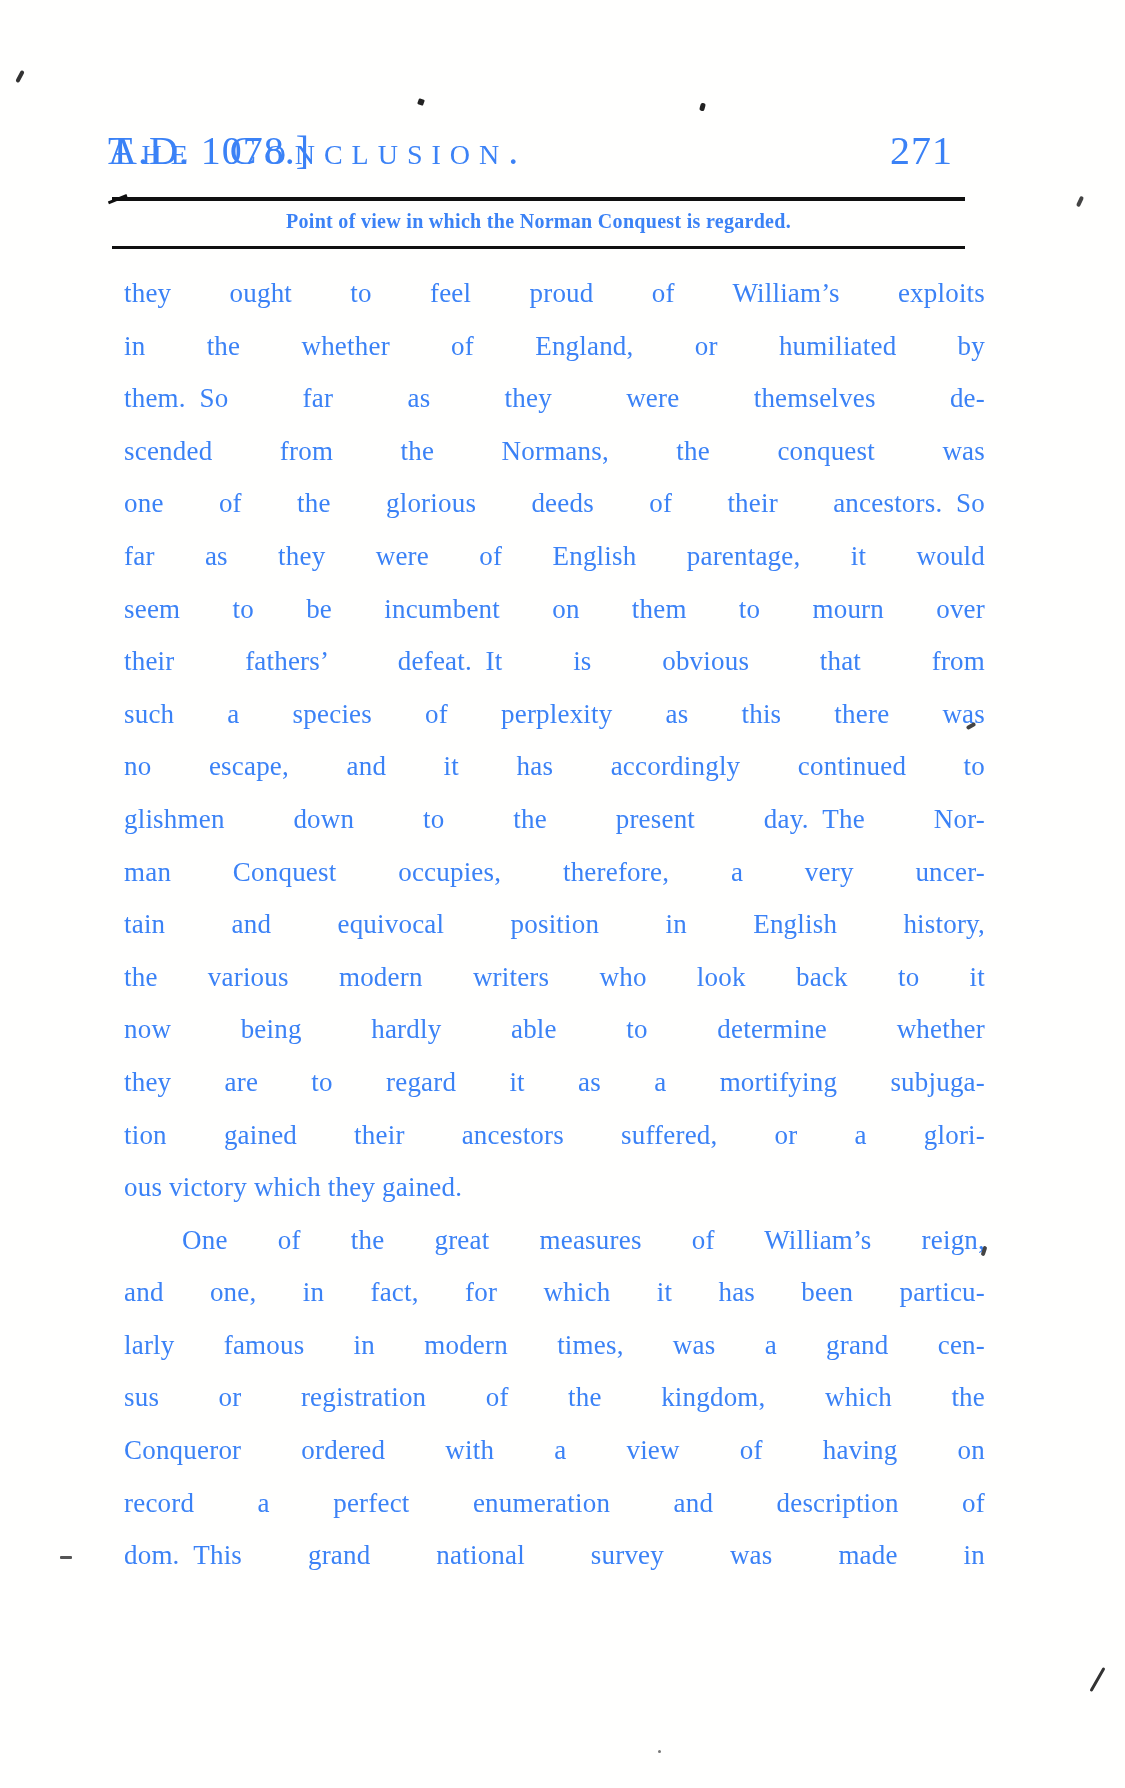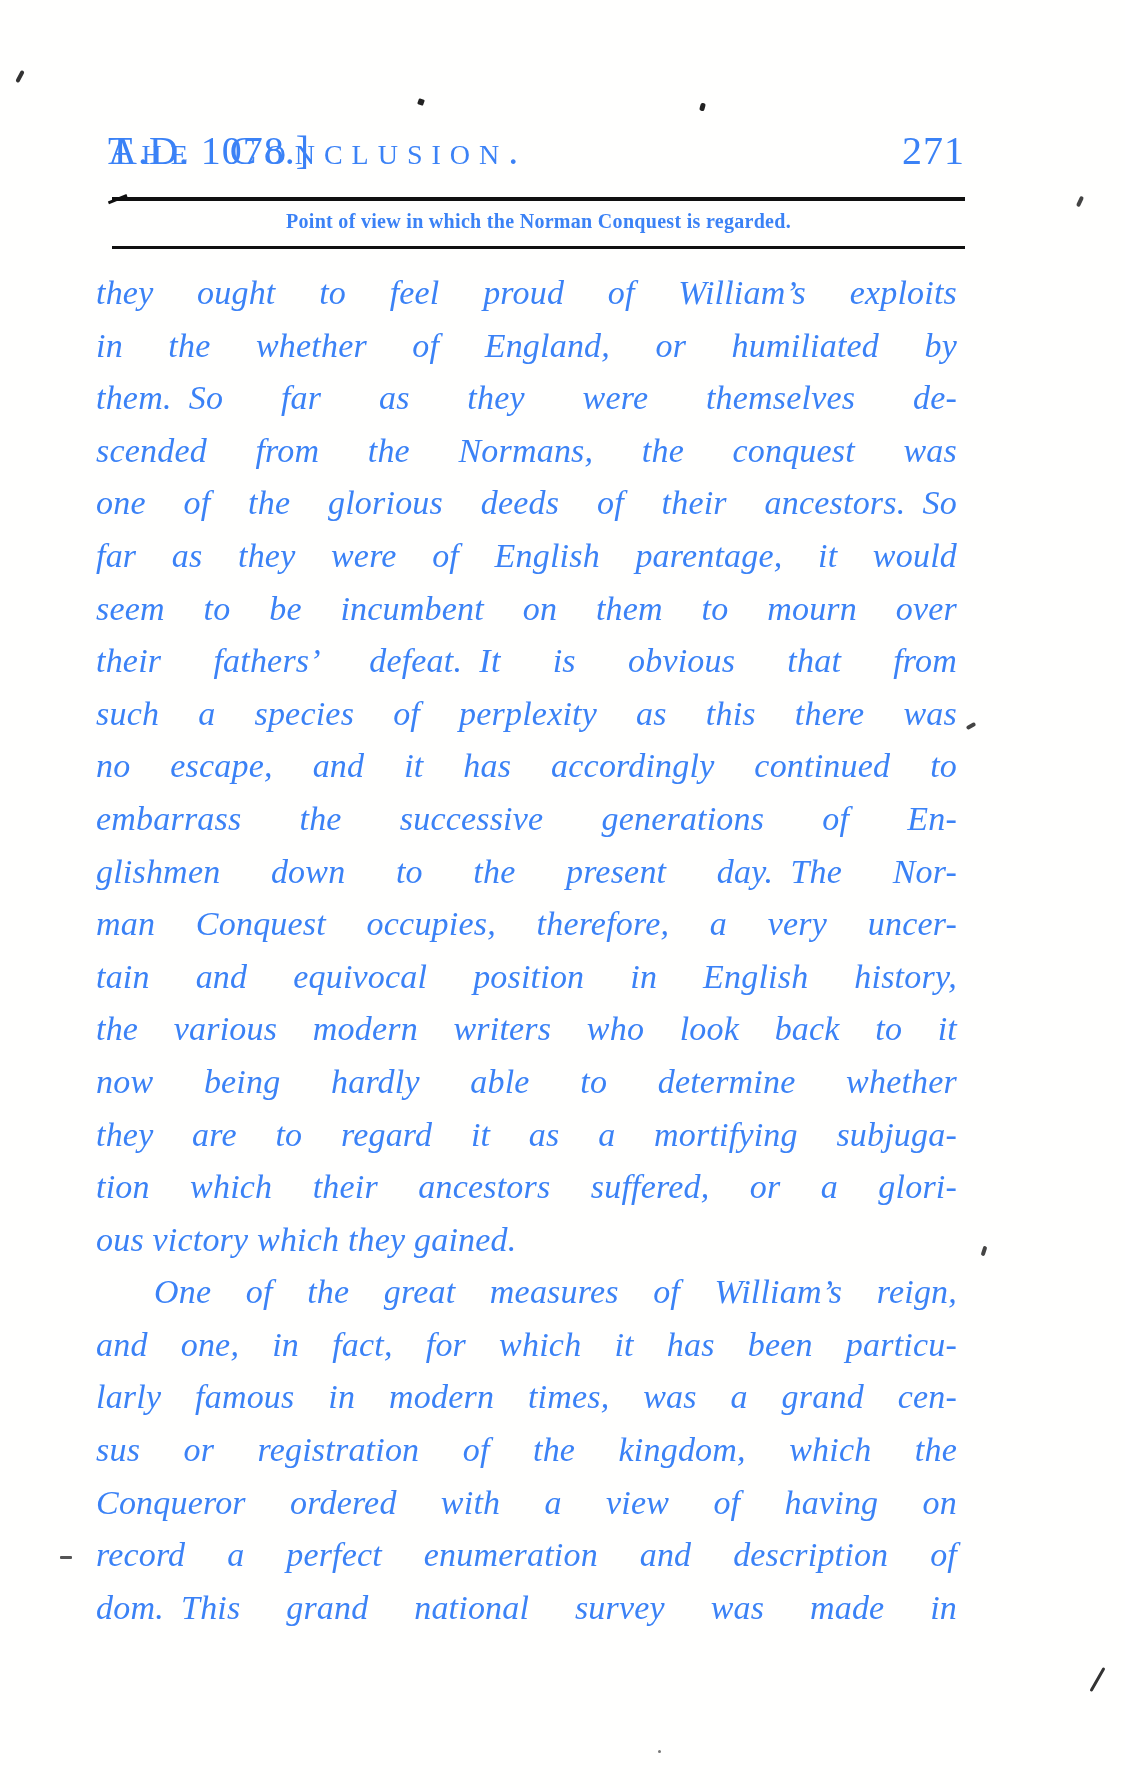"271" .hdr-page { right: 4px -> 16px }
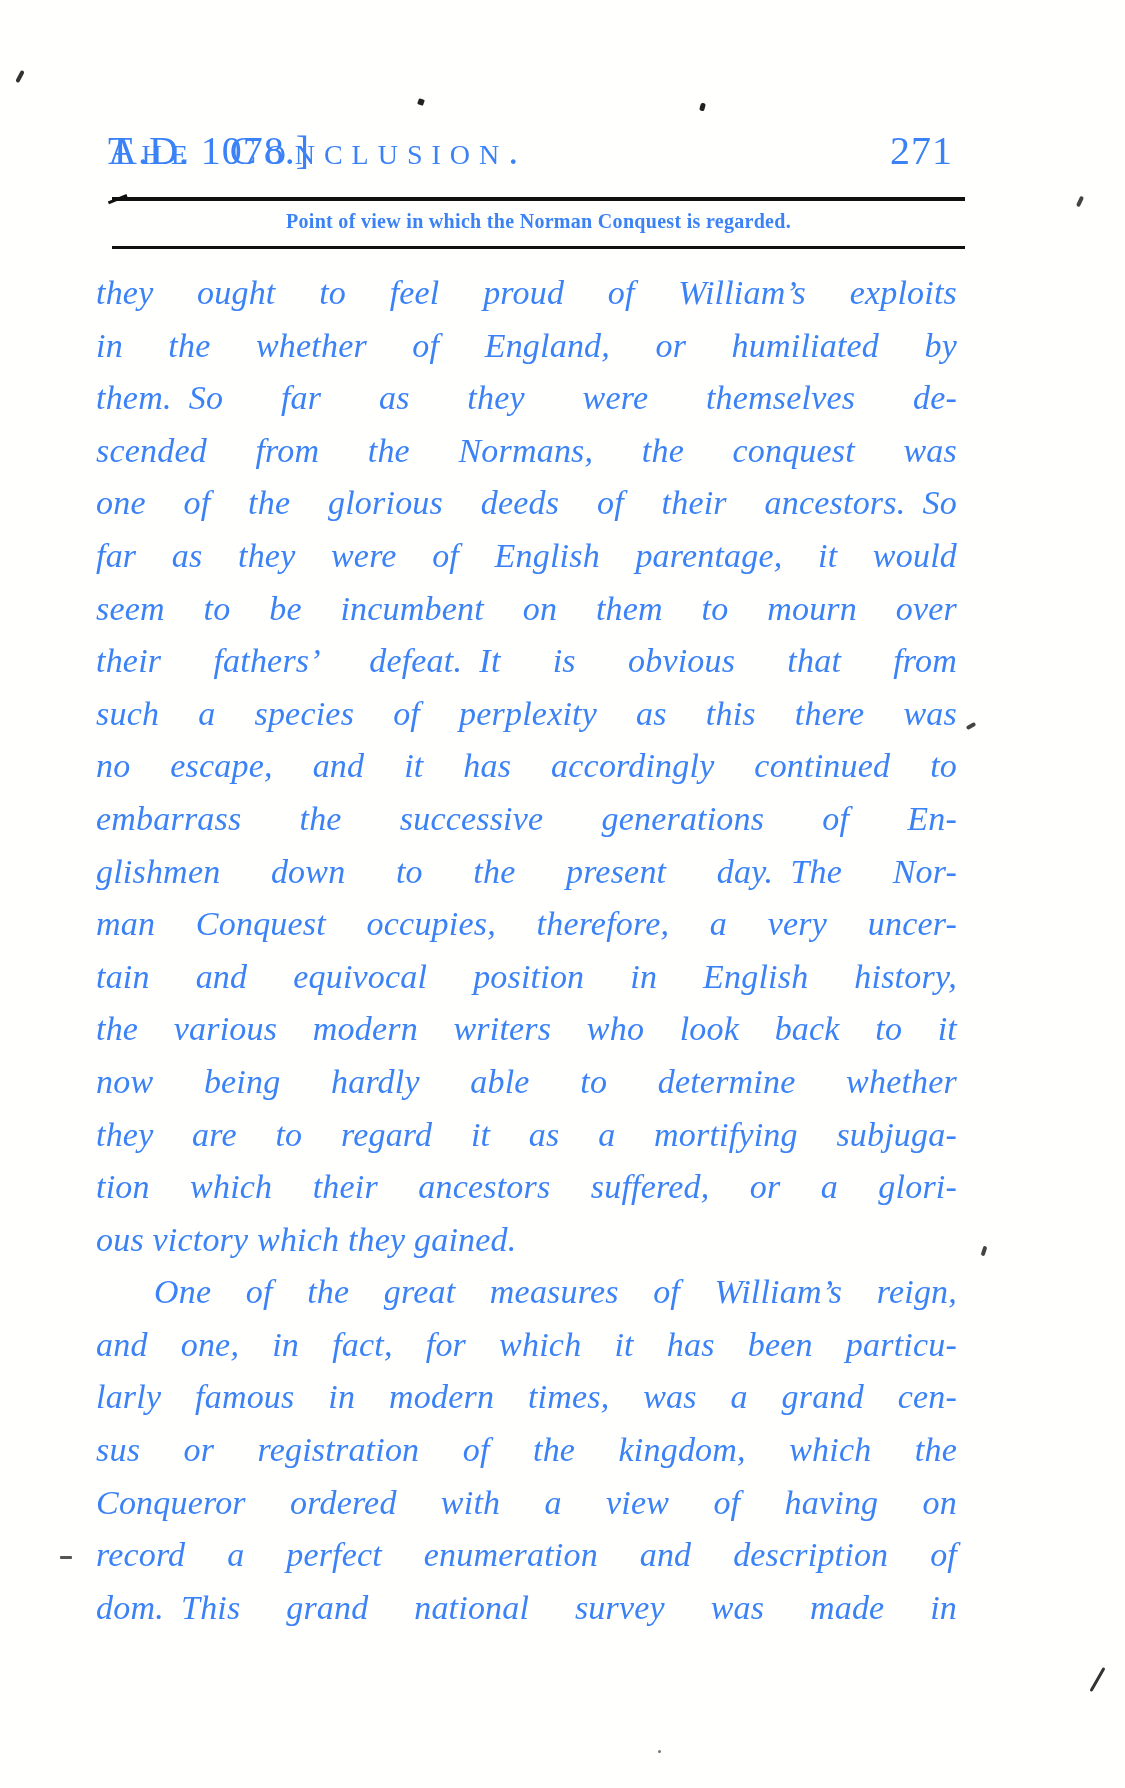"they ought to feel proud" .body-text { font-size: 34px -> 27px; font-style: italic -> none; left: 96px -> 124px }
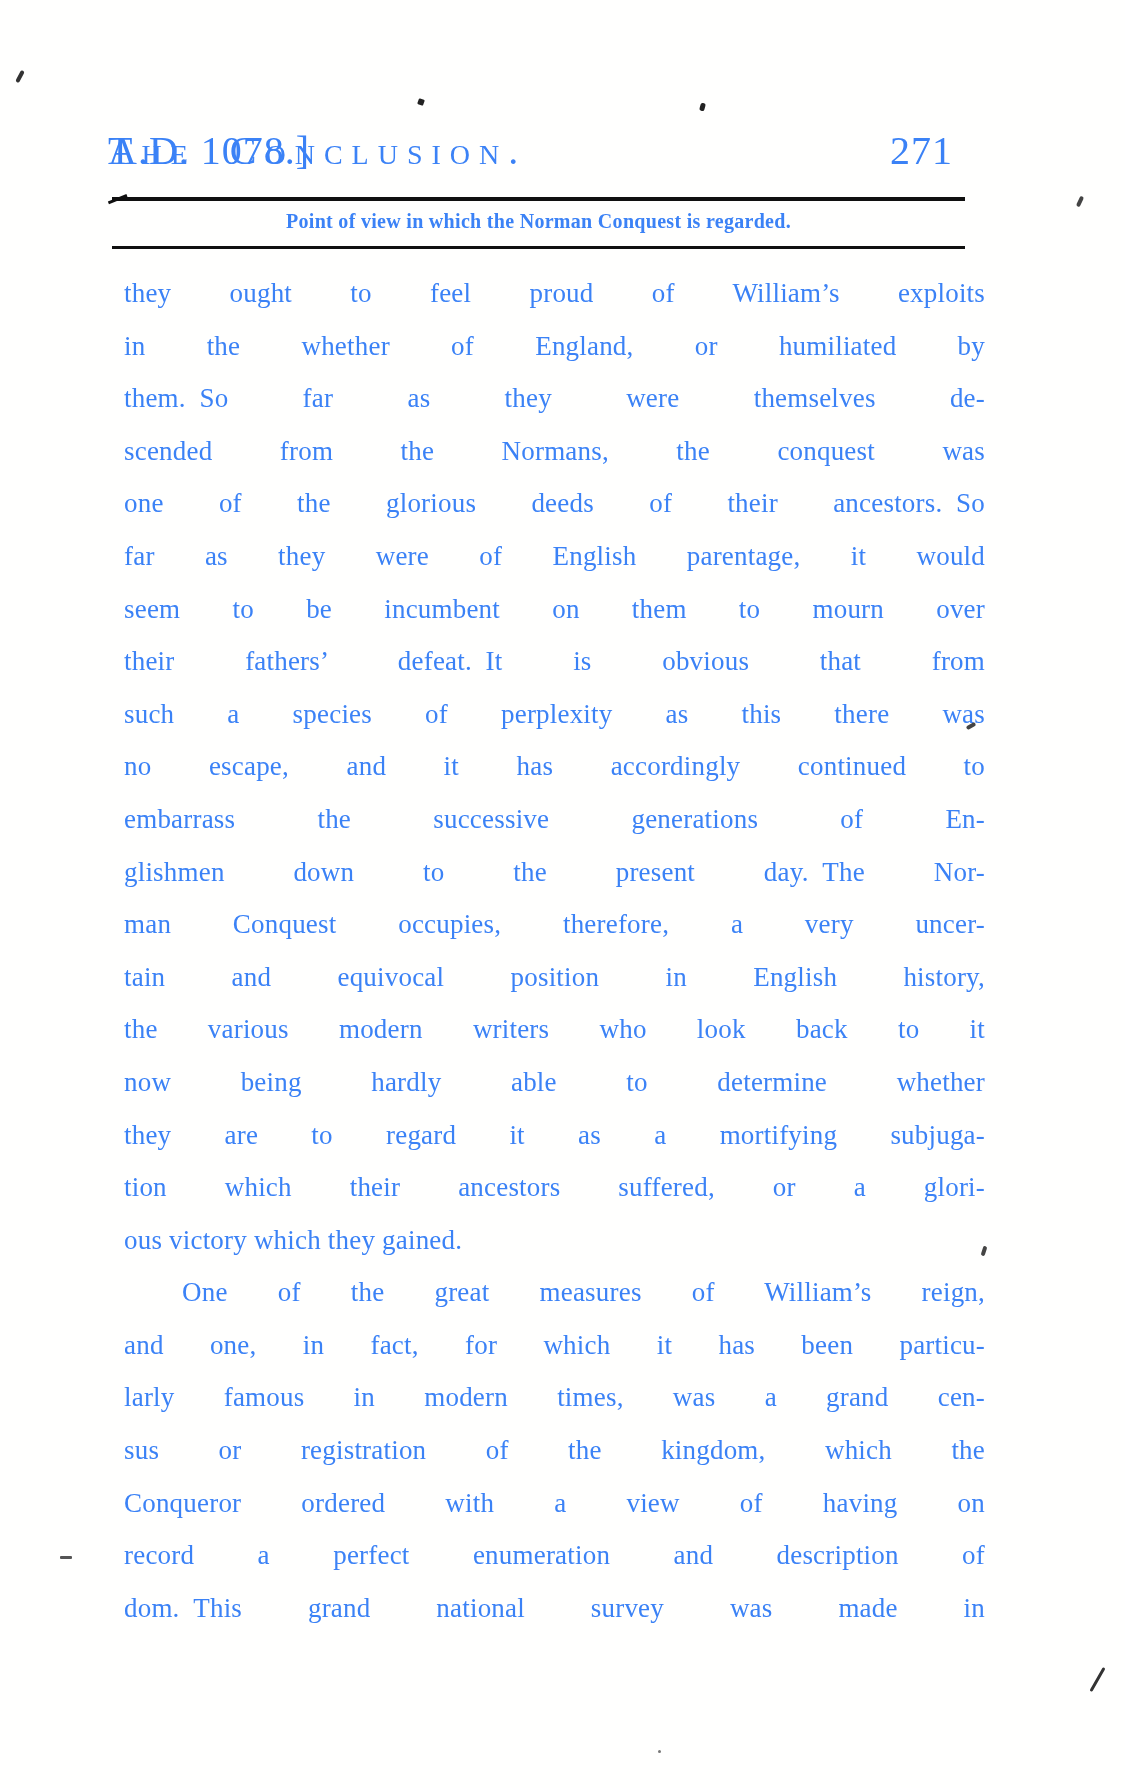"embarrass the successive generations of" div.line { html: <div>embarrass the successive generations of En-</div> -> none }
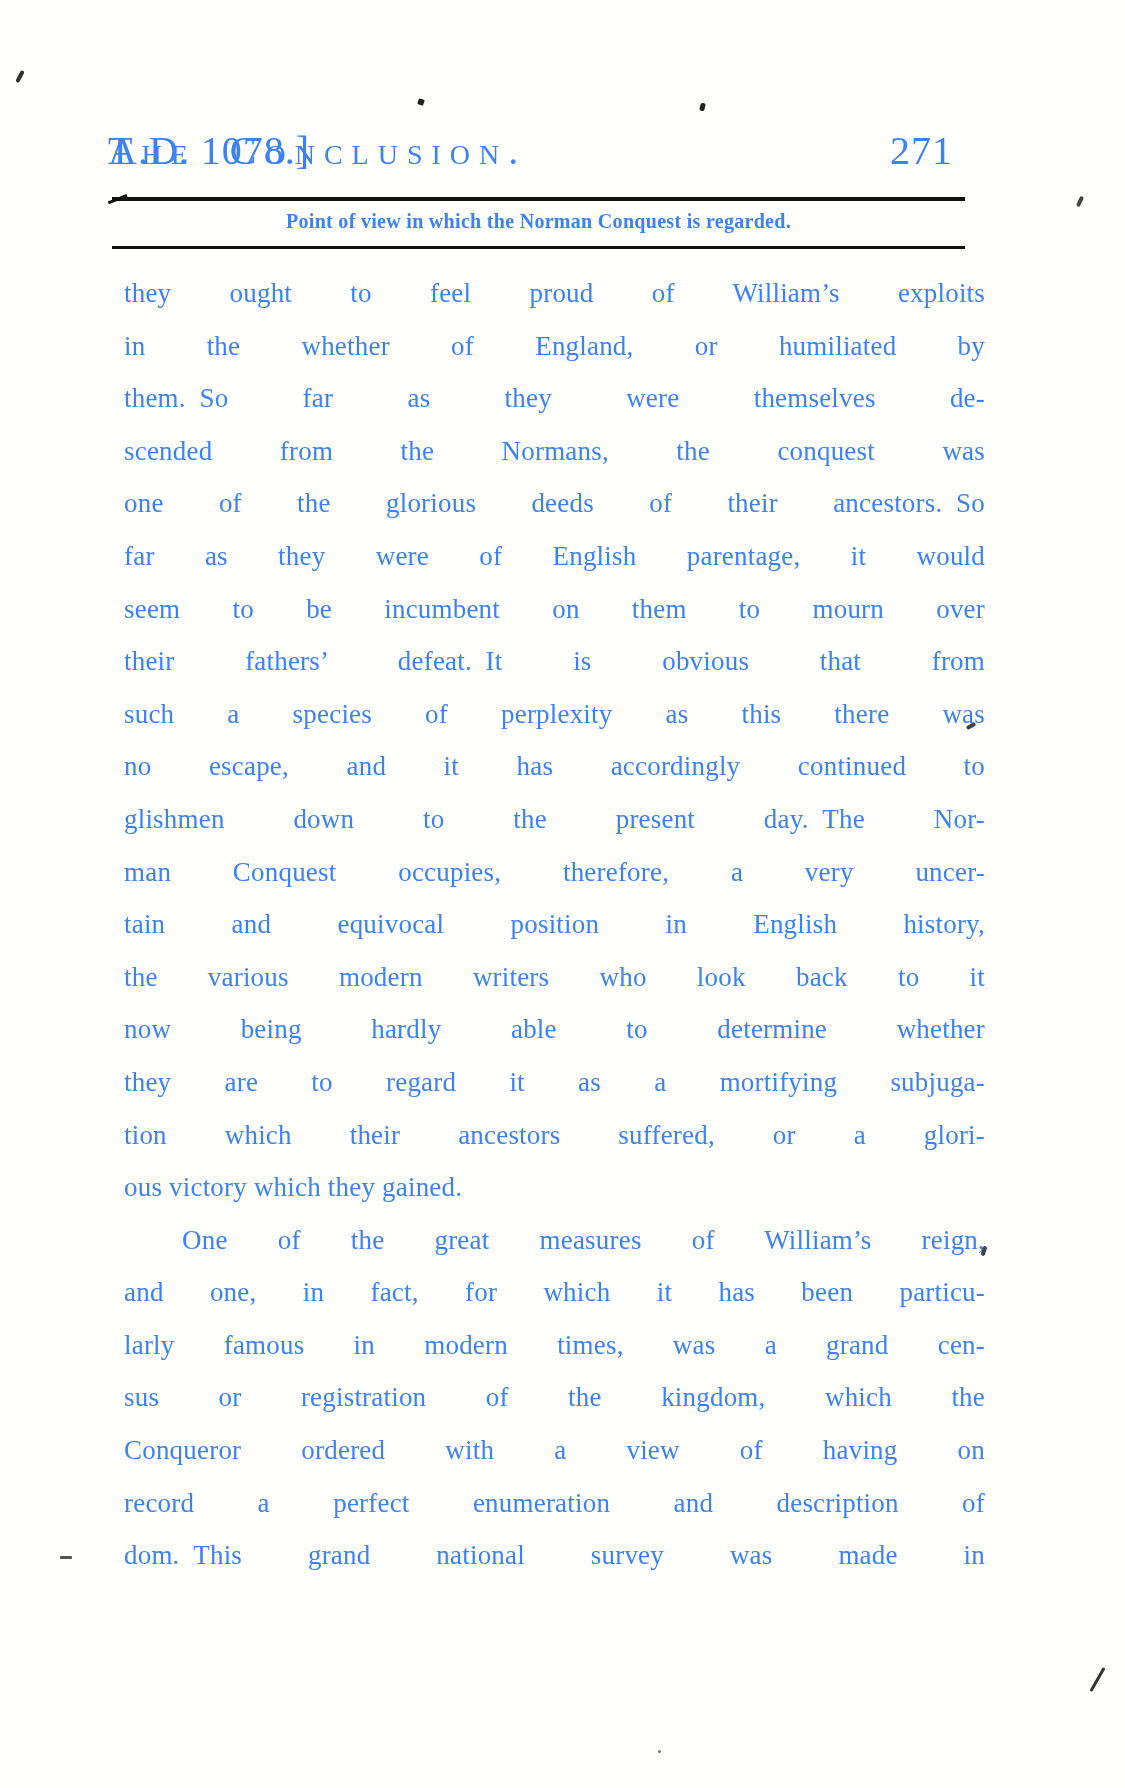"tion which their ancestors suffered," div.line { text: which -> gained }
